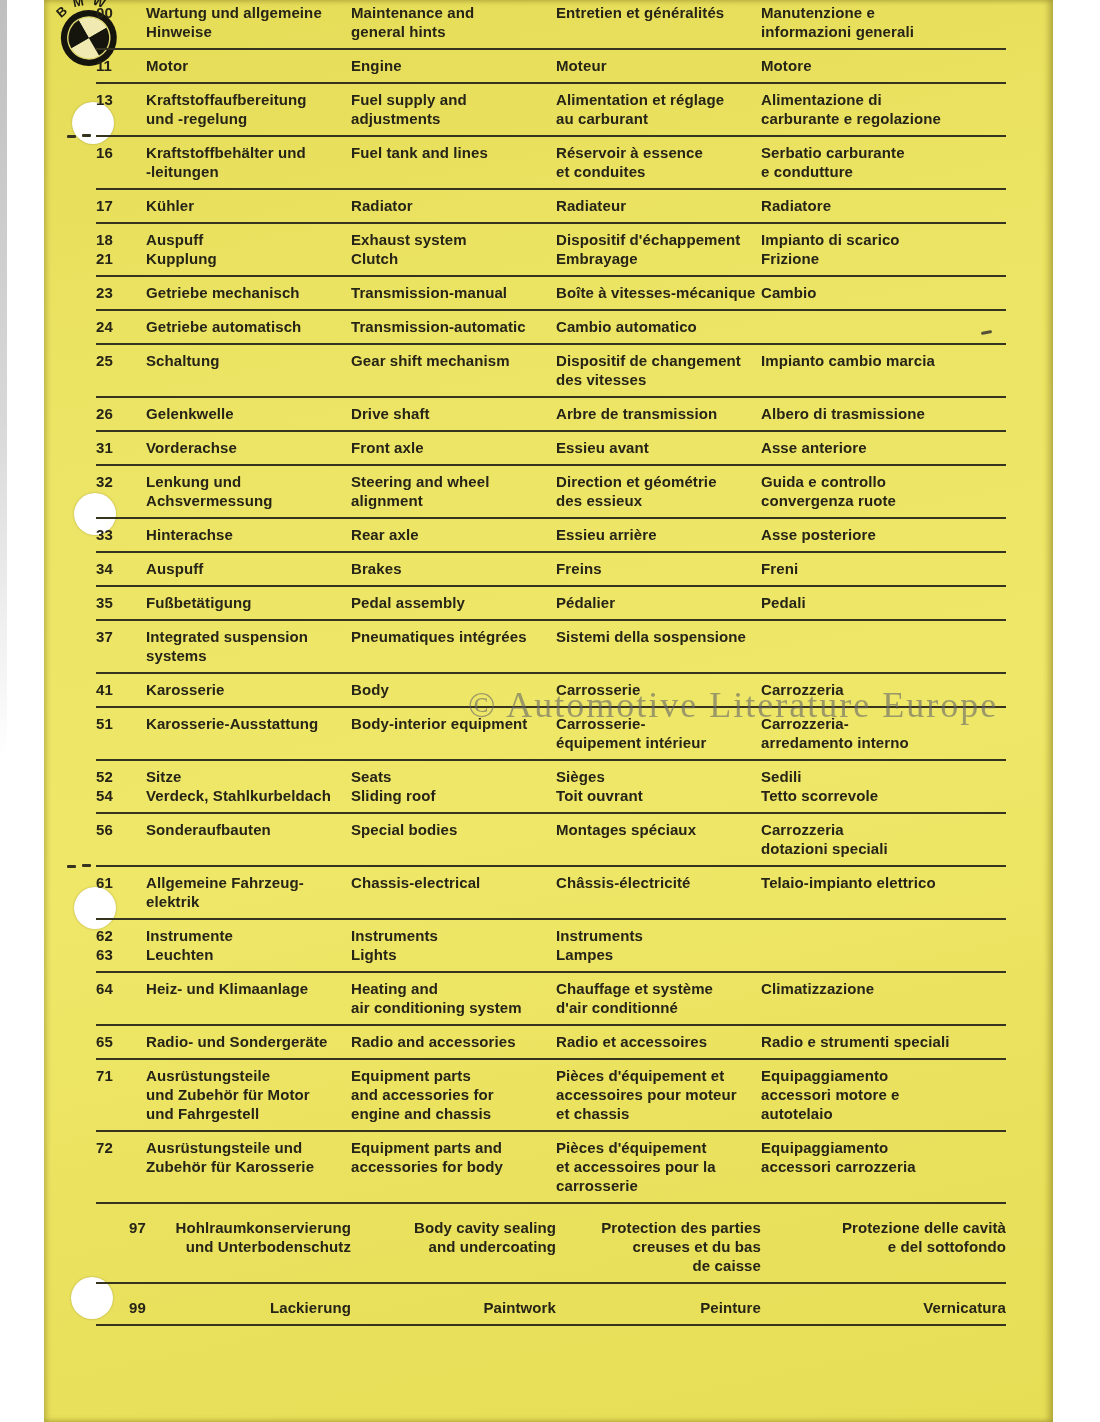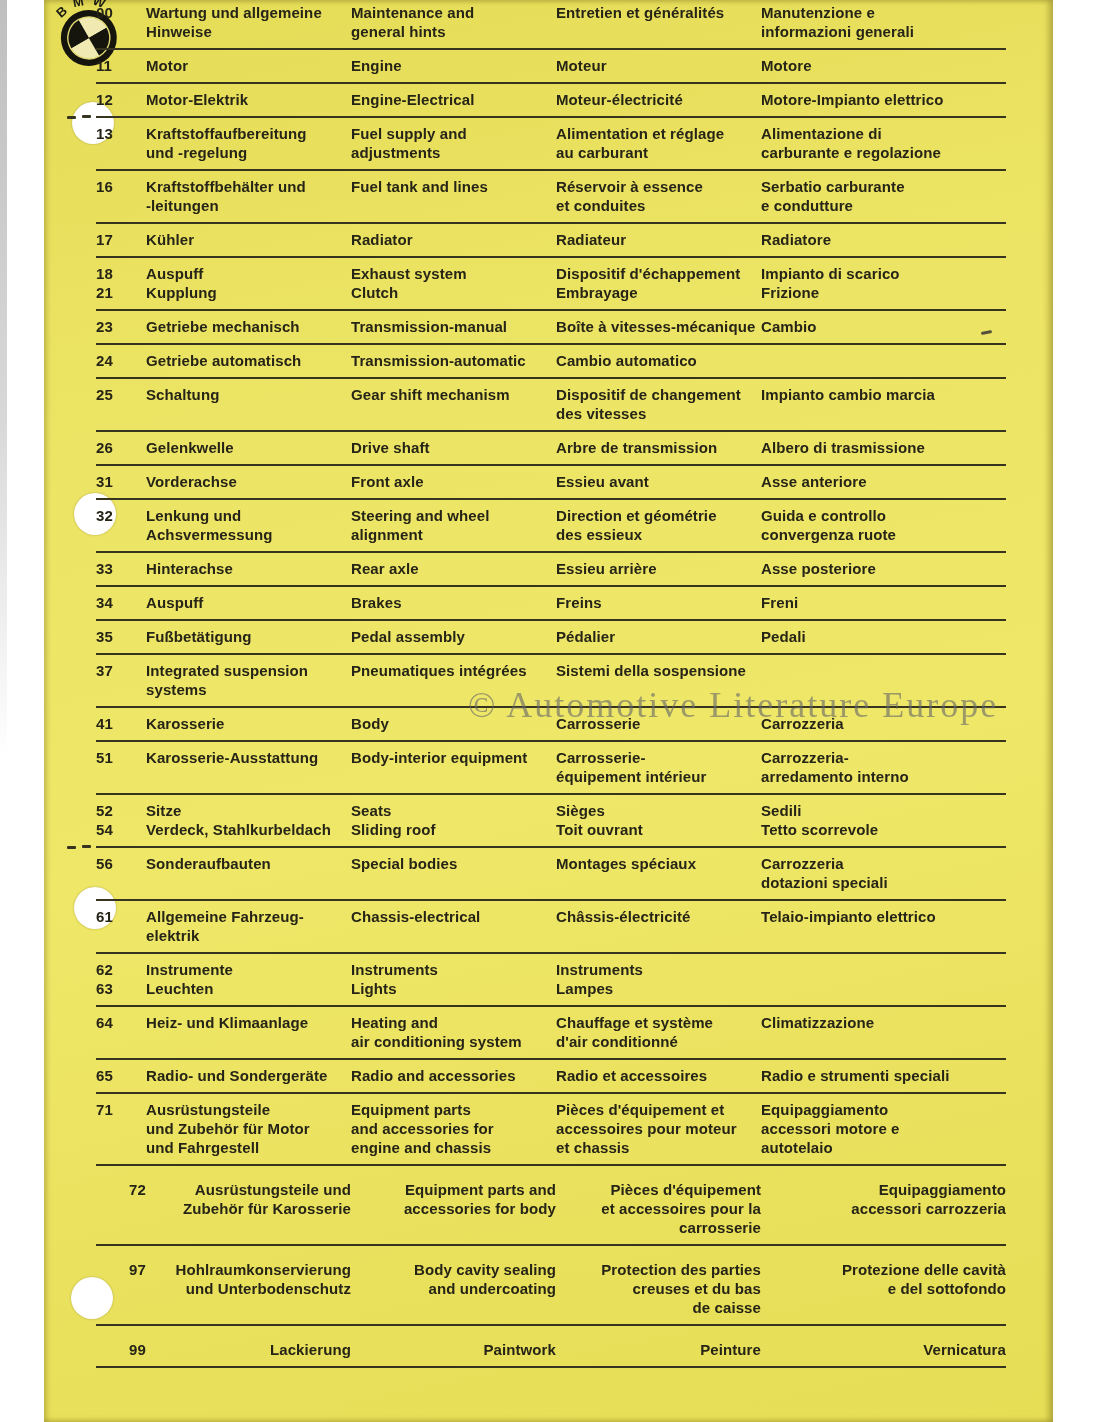"12" div.row { html: <div> <div> <div>12</div> </div> <div> <div>Motor-Elektrik</div> </div> <div> <div>Engine-Electrical</div> </div> <div> <div>Moteur-électricité</div> </div> <div> <div>Motore-Impianto elettrico</div> </div> </div> -> none }
